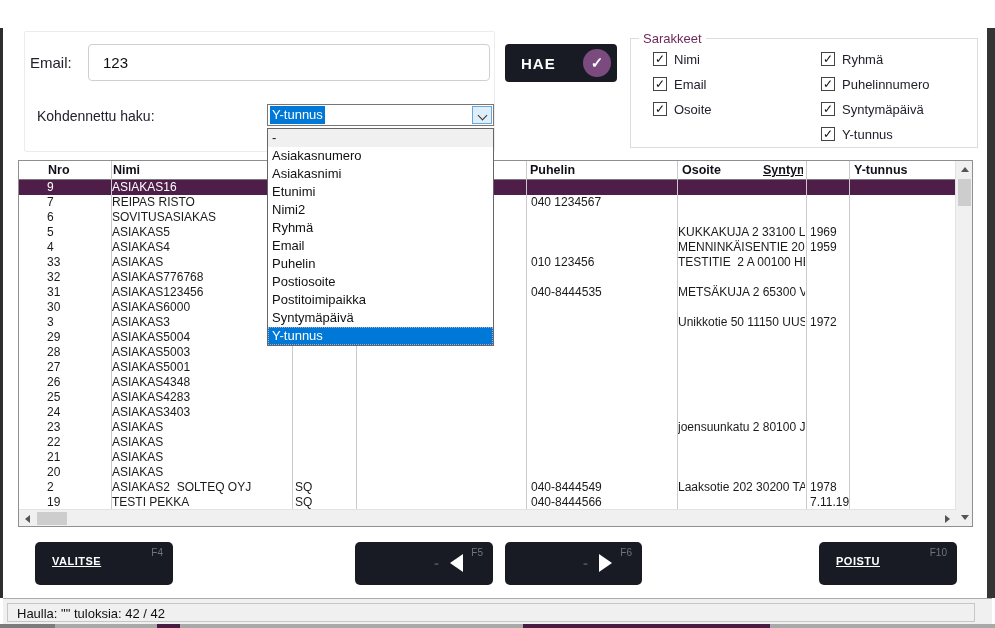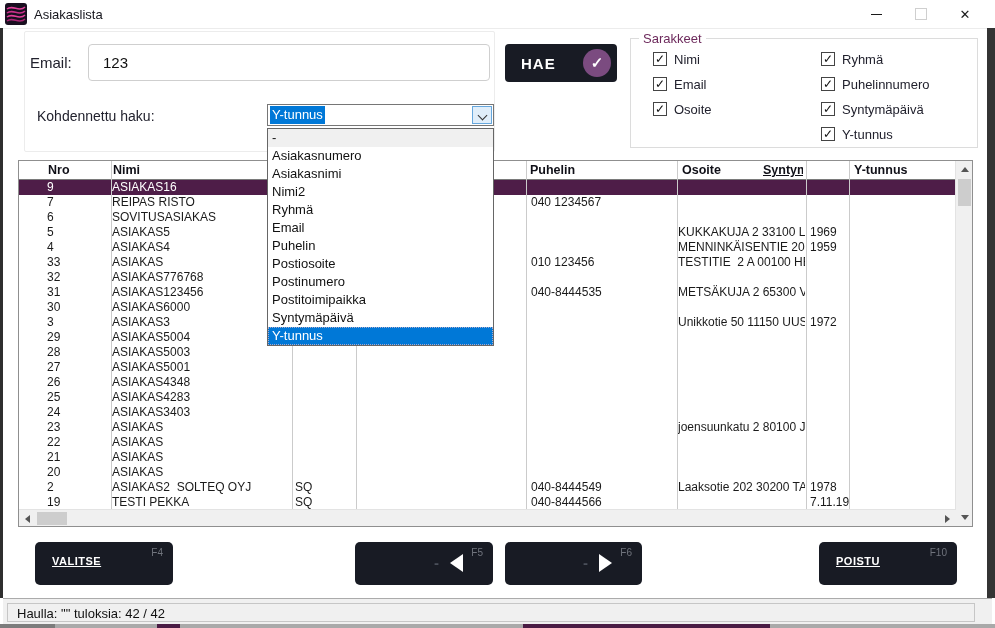"Asiakaslista" div.titlebar { html: <div> <div> <svg> <path></path> <path></path> <path></path> <path></path> </svg> </div> <span>Asiakaslista</span> <div> <div></div> </div> <div> <div></div> </div> <div> <span>✕</span> </div> </div> -> none }
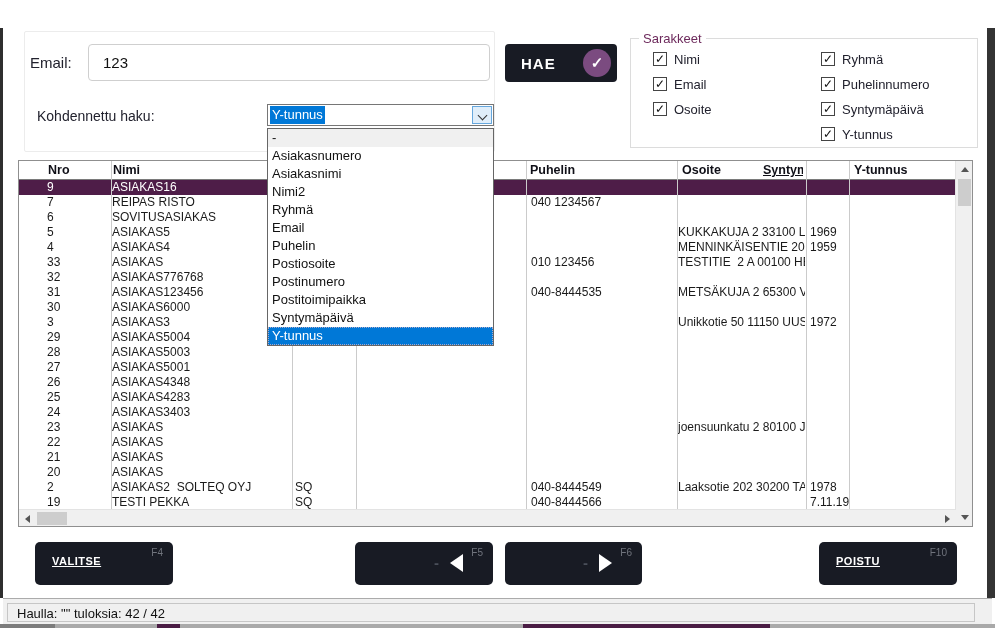"Etunimi" div.ditem { html: none -> <div>Etunimi</div> }
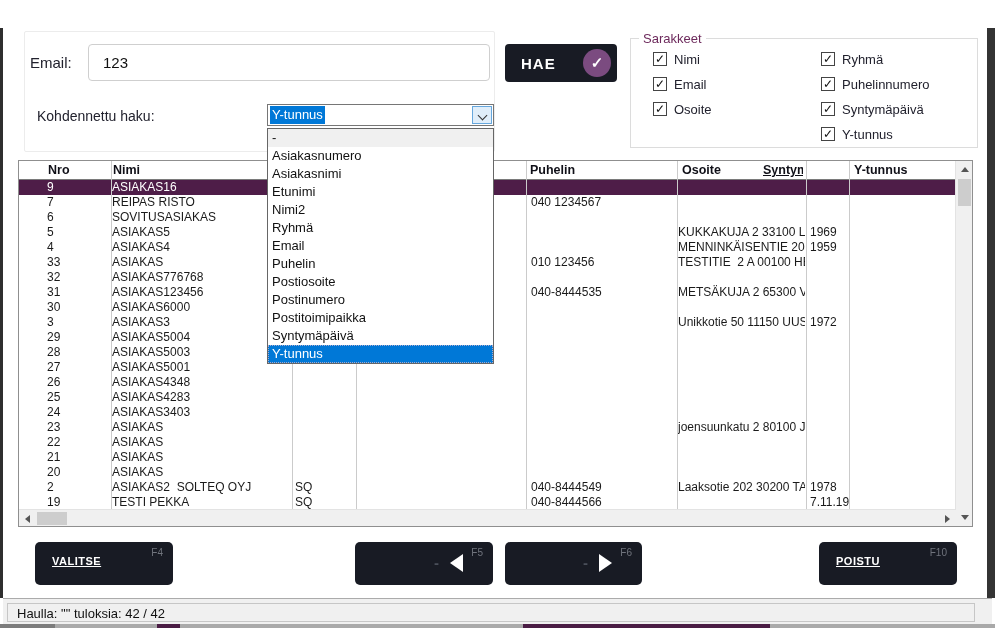"Postinumero" div.ditem { html: <div>Postinumero</div> -> none }
